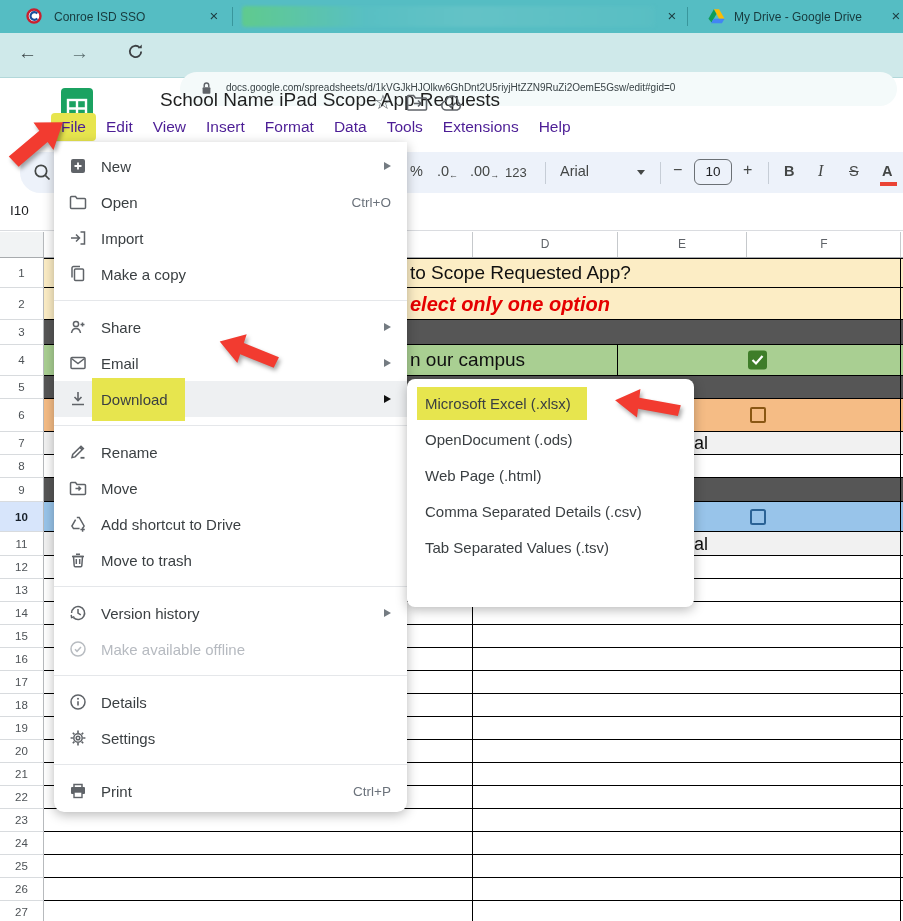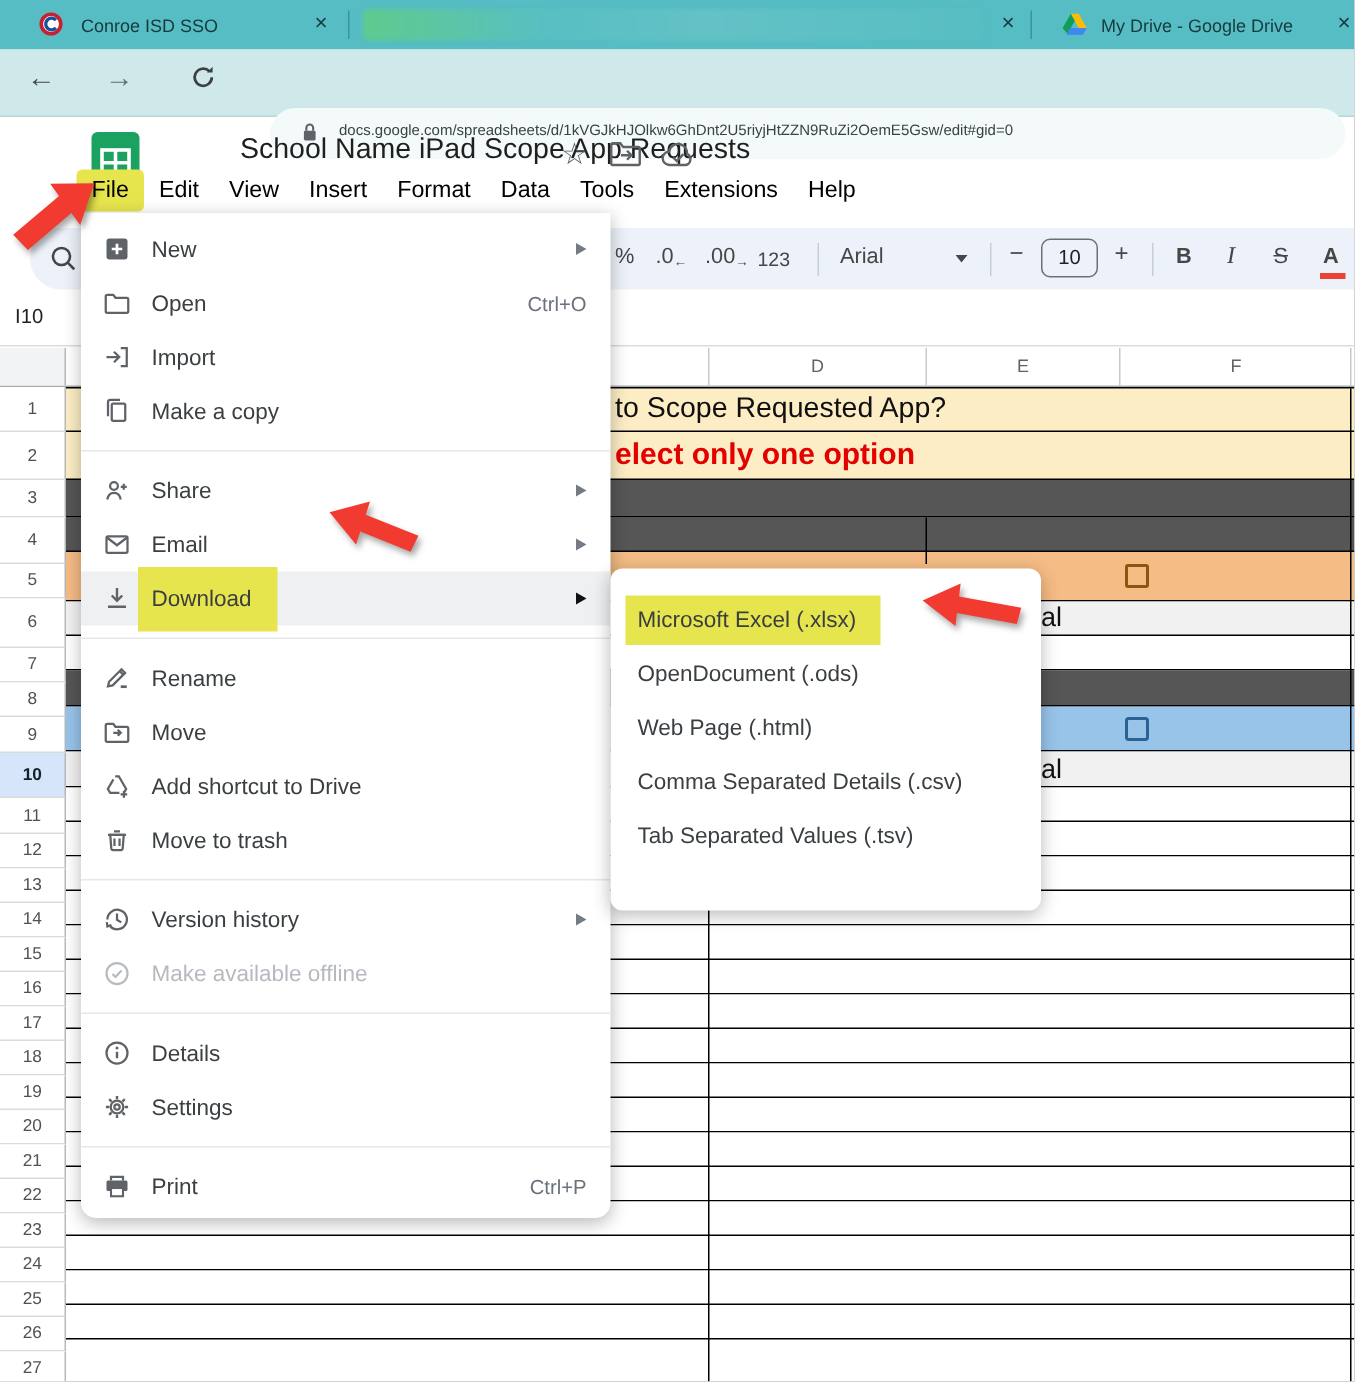"File" .mb-item { color: #000000 -> #4c1d95 }
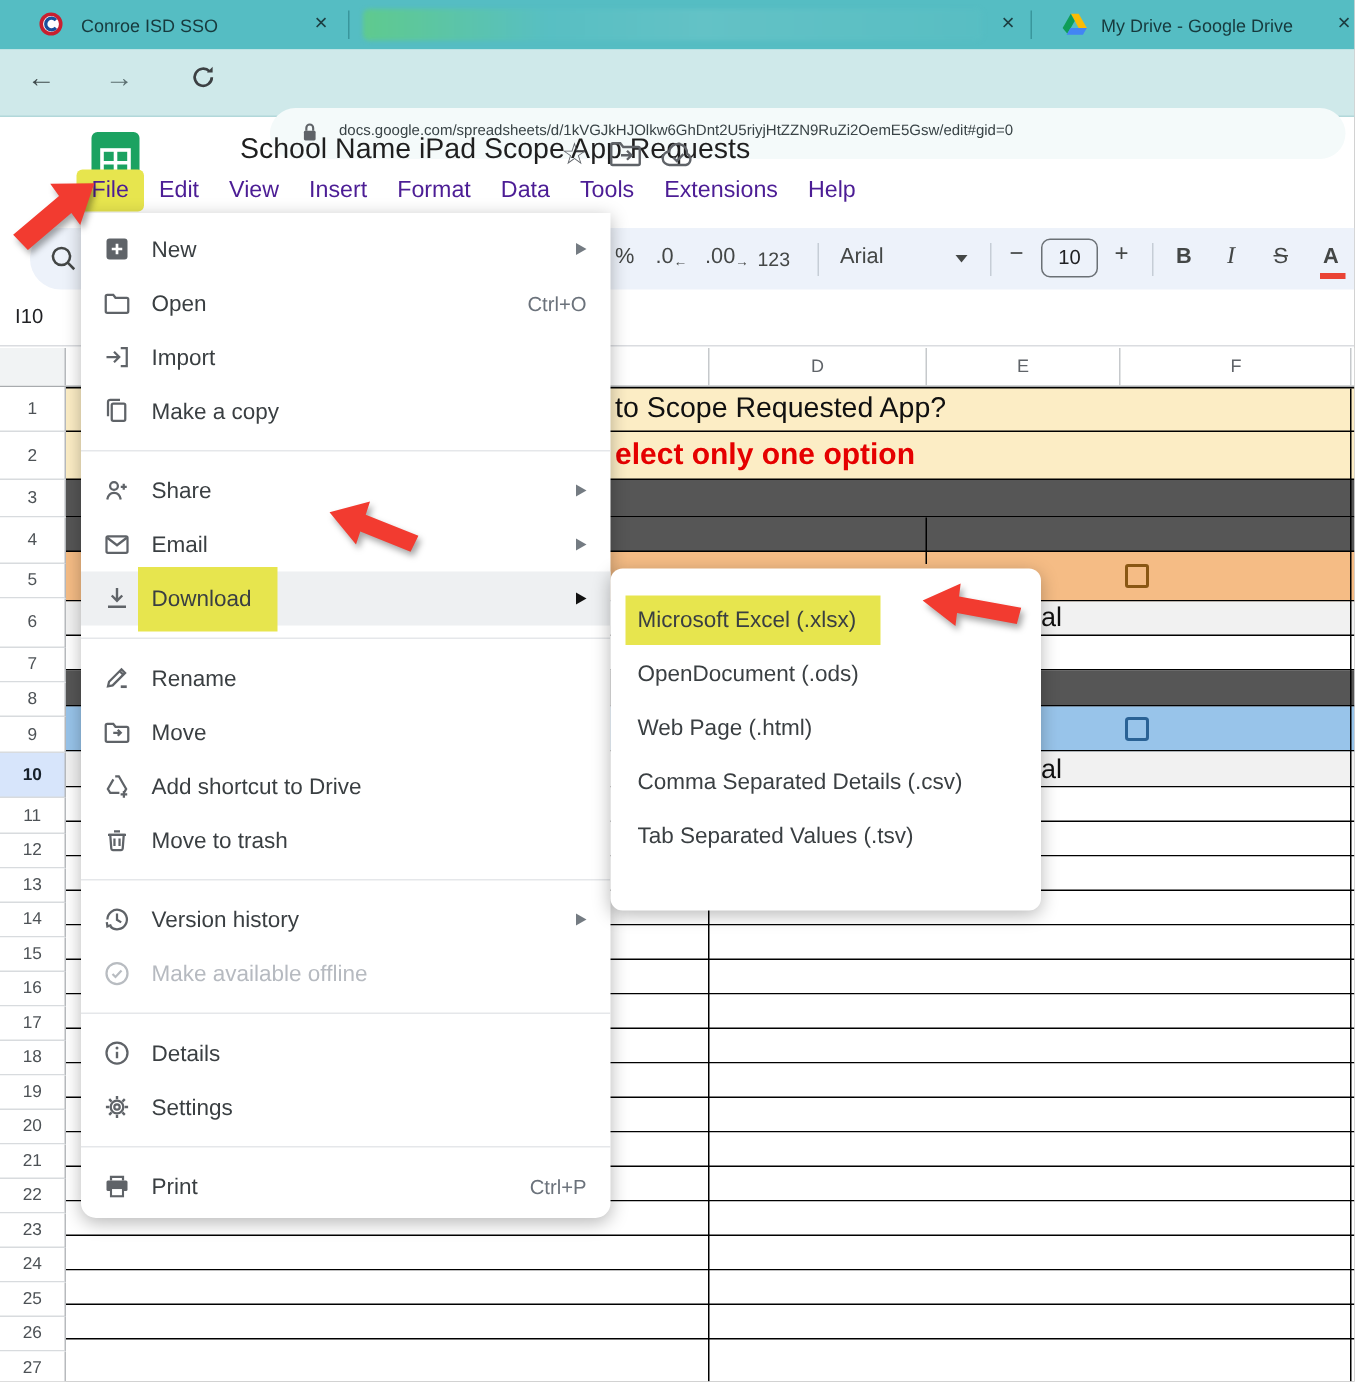"elect only one option" div.g-row { font-style: none -> italic }
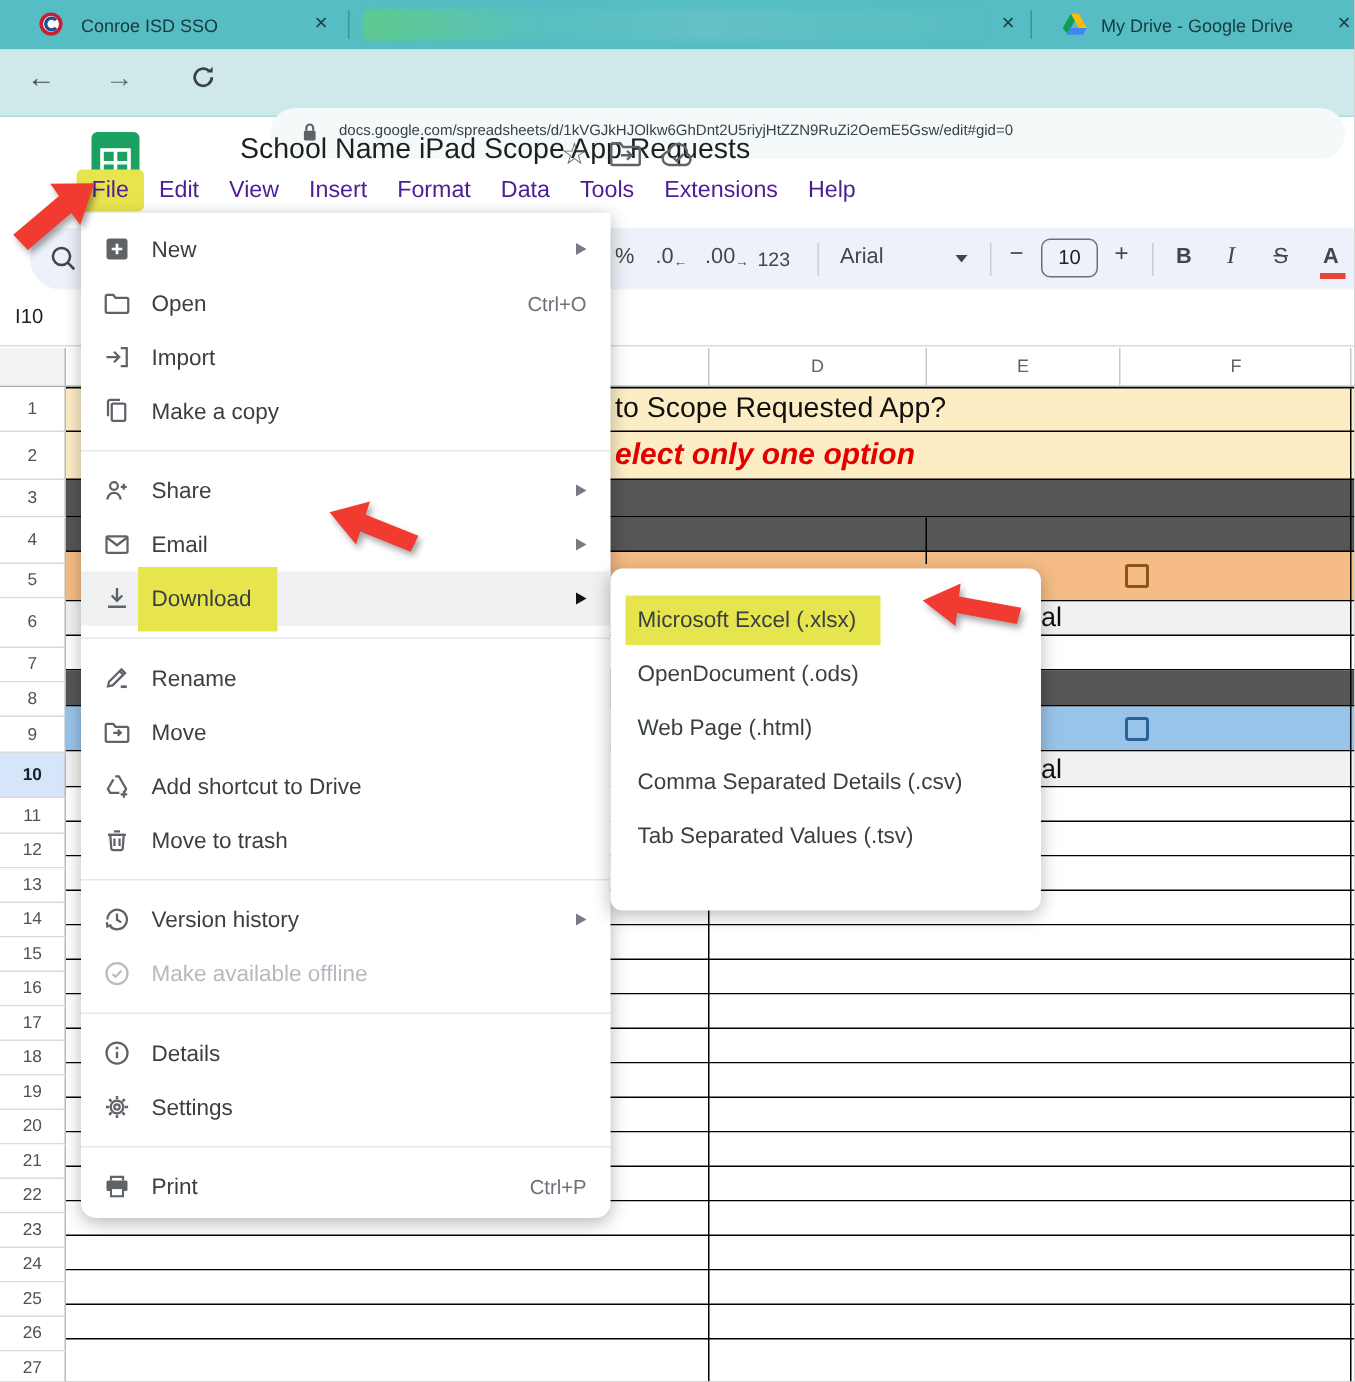"n our campus" div.g-row { html: none -> <div> <span>n our campus</span> <span> <svg> <polyline></polyline> </svg> </span> </div> }
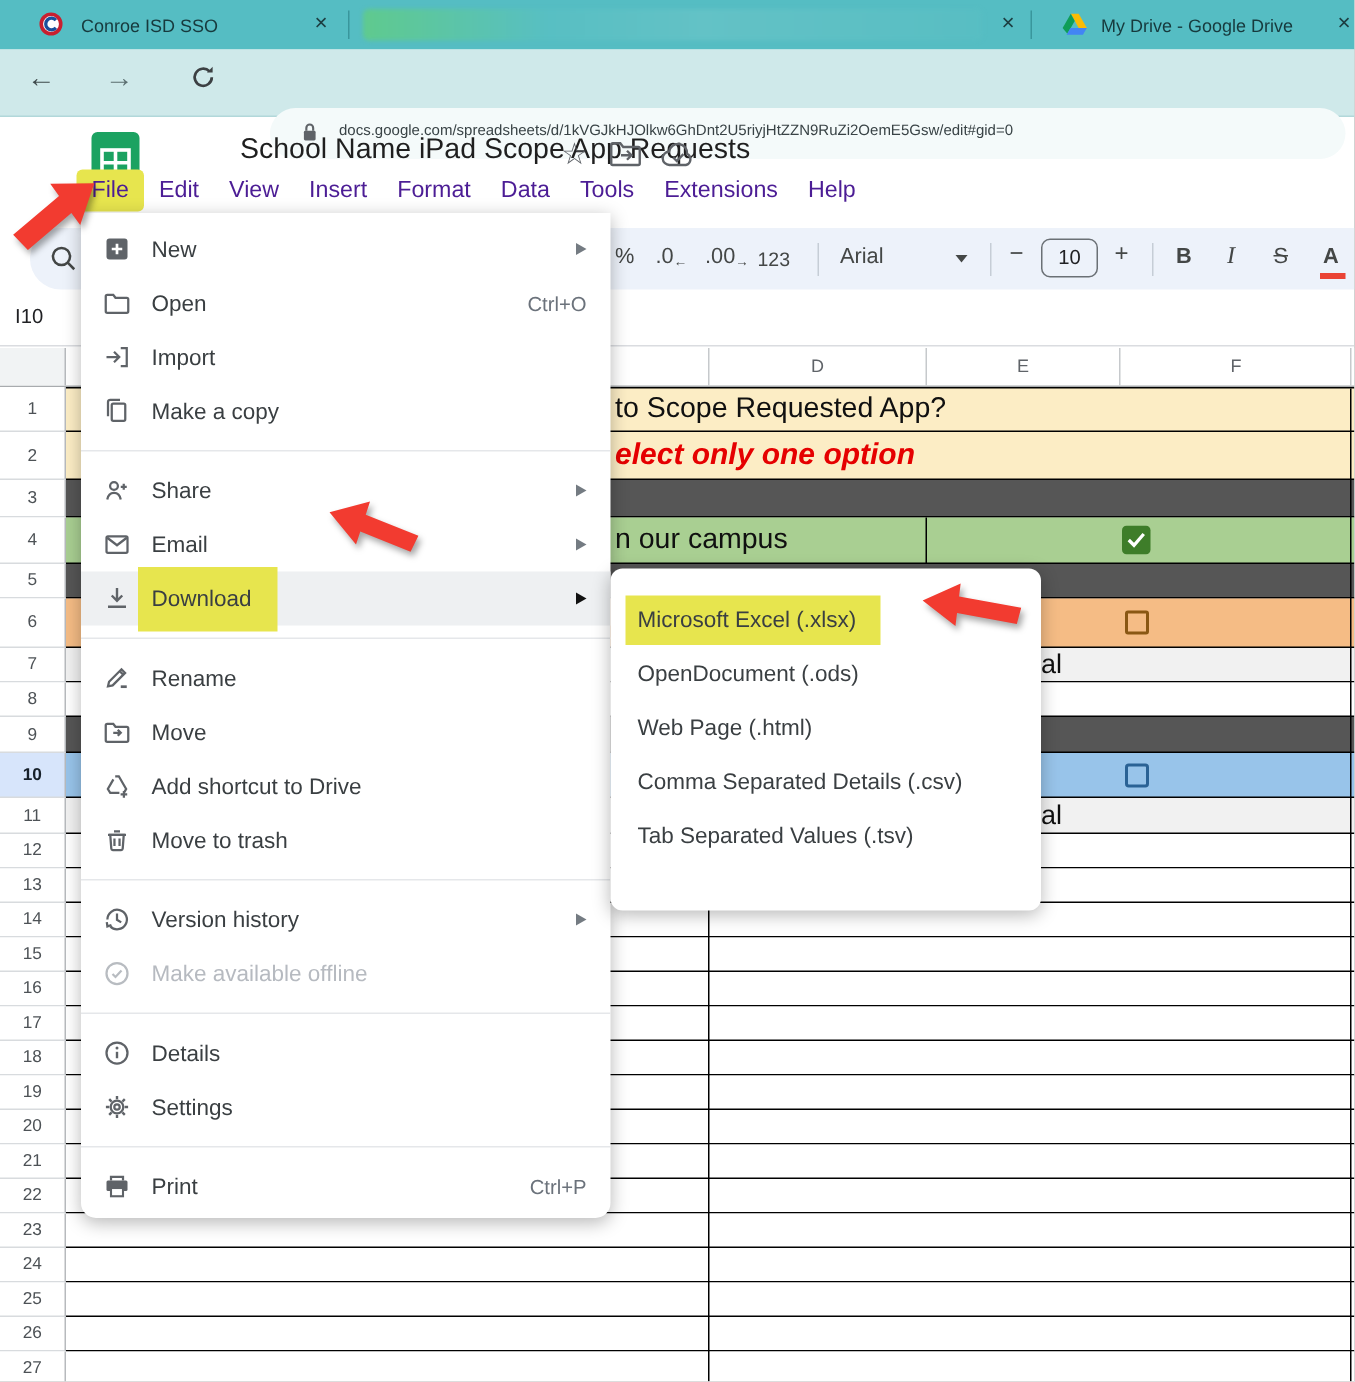"Microsoft Excel (.xlsx)" .submenu-panel { padding-top: 16px -> 6px }
